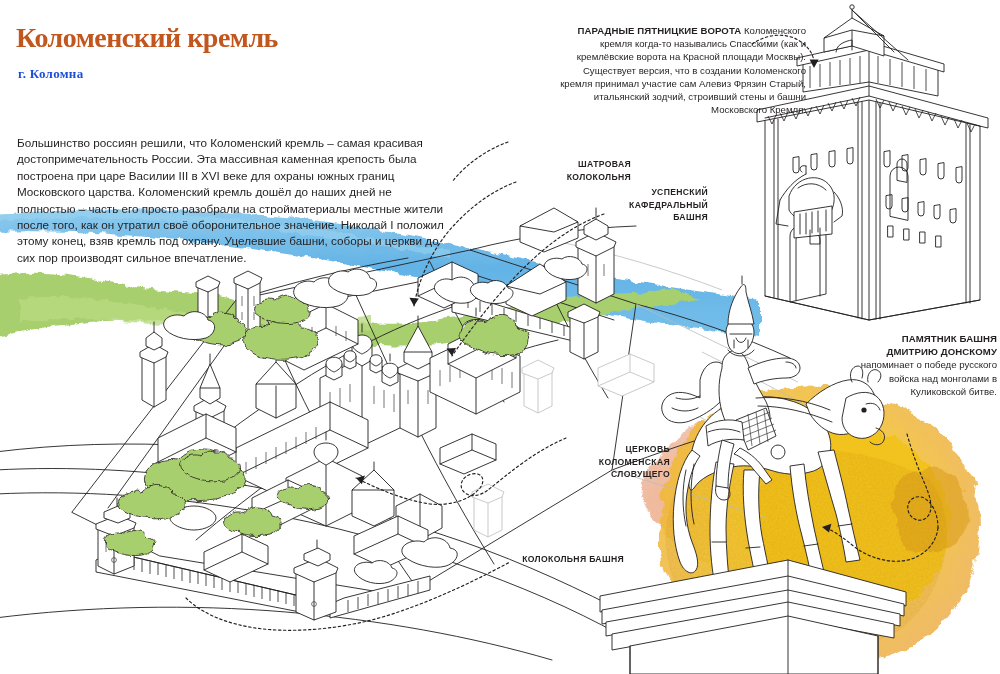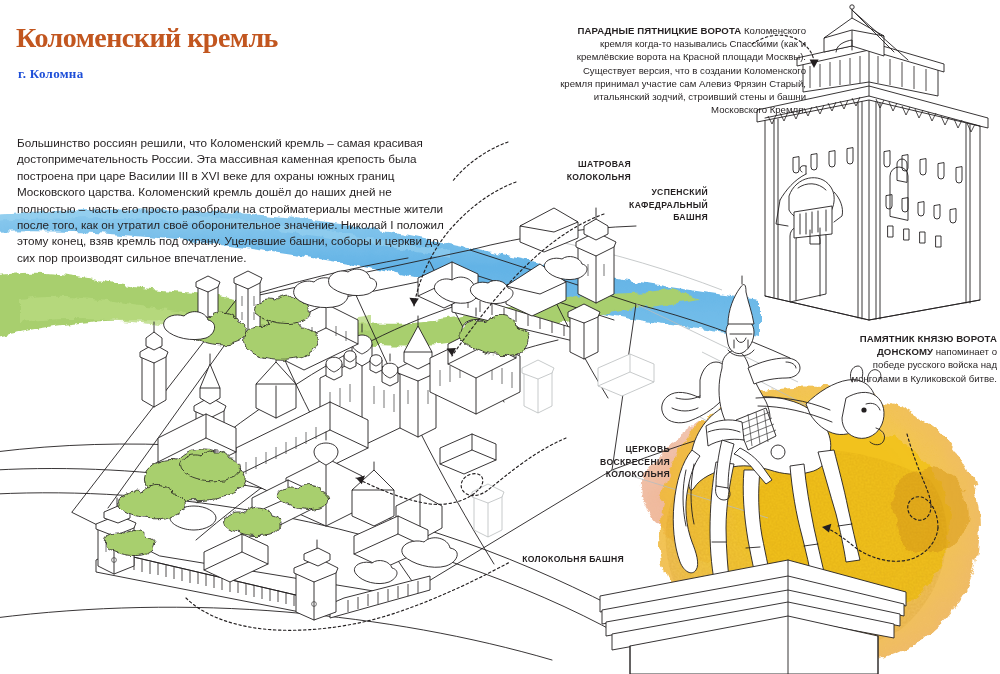"ПАМЯТНИК КНЯЗЮ ВОРОТА ДОНСКОМУ" b { text: КНЯЗЮ ВОРОТА -> БАШНЯ ДМИТРИЮ }
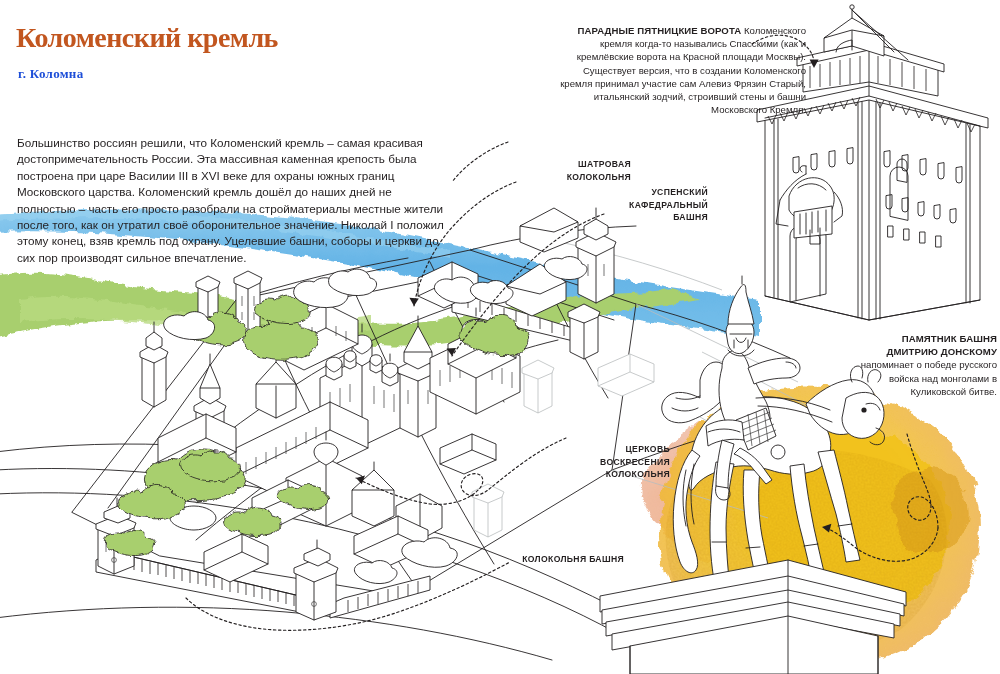"ЦЕРКОВЬ ВОСКРЕСЕНИЯ КОЛОКОЛЬНЯ" div.mlabel { text: ВОСКРЕСЕНИЯ КОЛОКОЛЬНЯ -> КОЛОМЕНСКАЯ СЛОВУЩЕГО }
